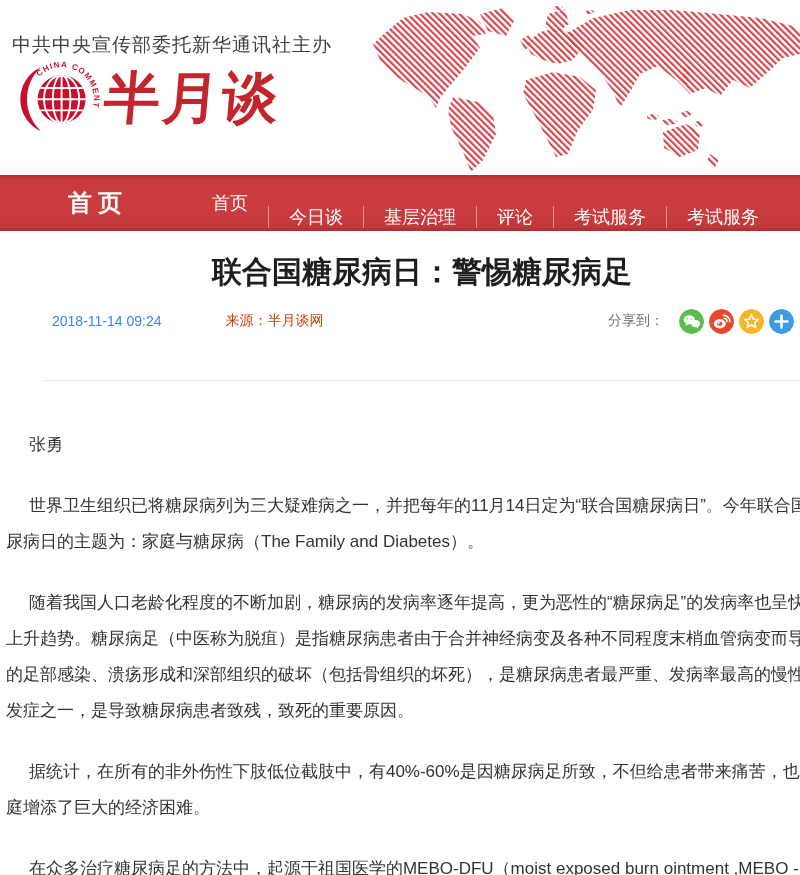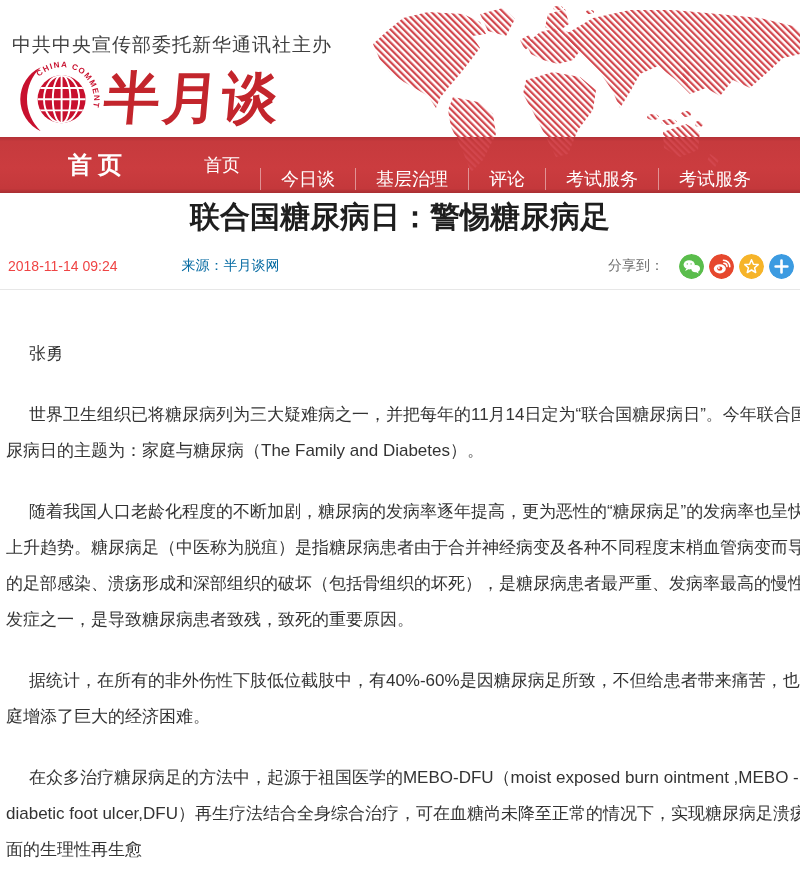"中共中央宣传部委托新华通讯社主办" .header { height: 137px -> 175px }
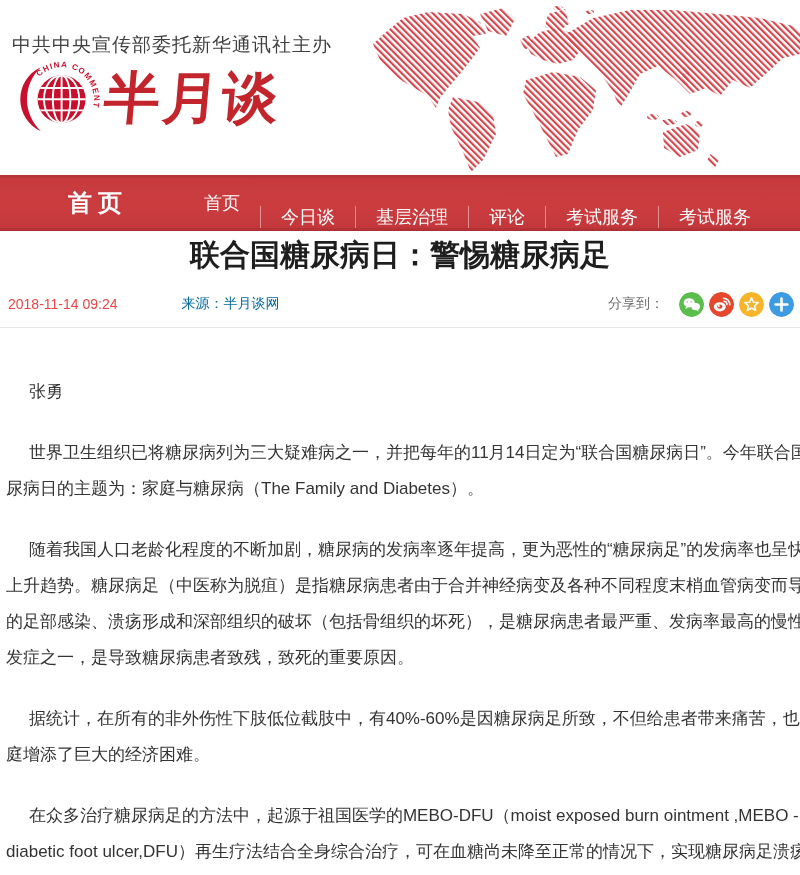"首页" .nav { gap: none -> 8px }
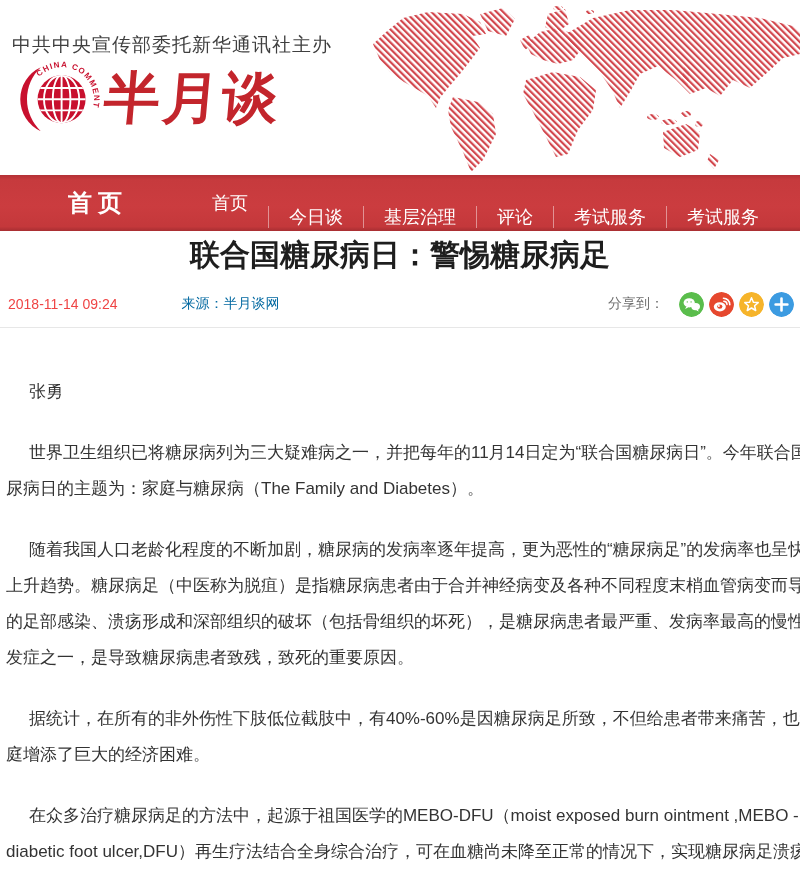"联合国糖尿病日：警惕糖尿病足" .article-head { height: 97px -> 150px; margin-left: none -> 44px; padding-top: 4px -> 21px }
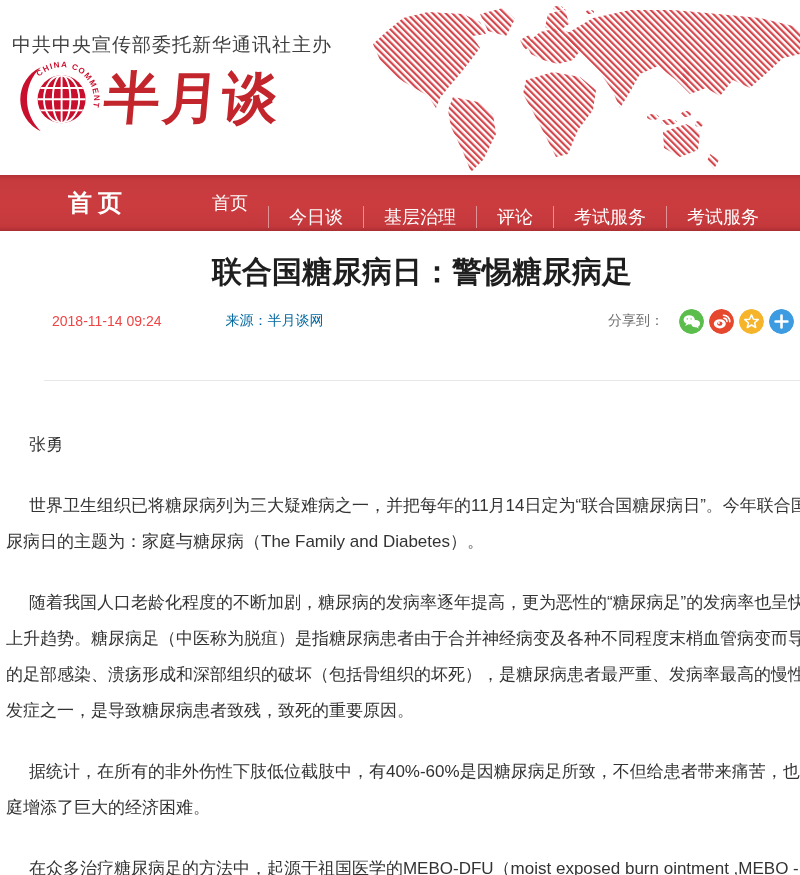"2018-11-14 09:24" .meta-date { color: #ef4444 -> #3b82f6 }
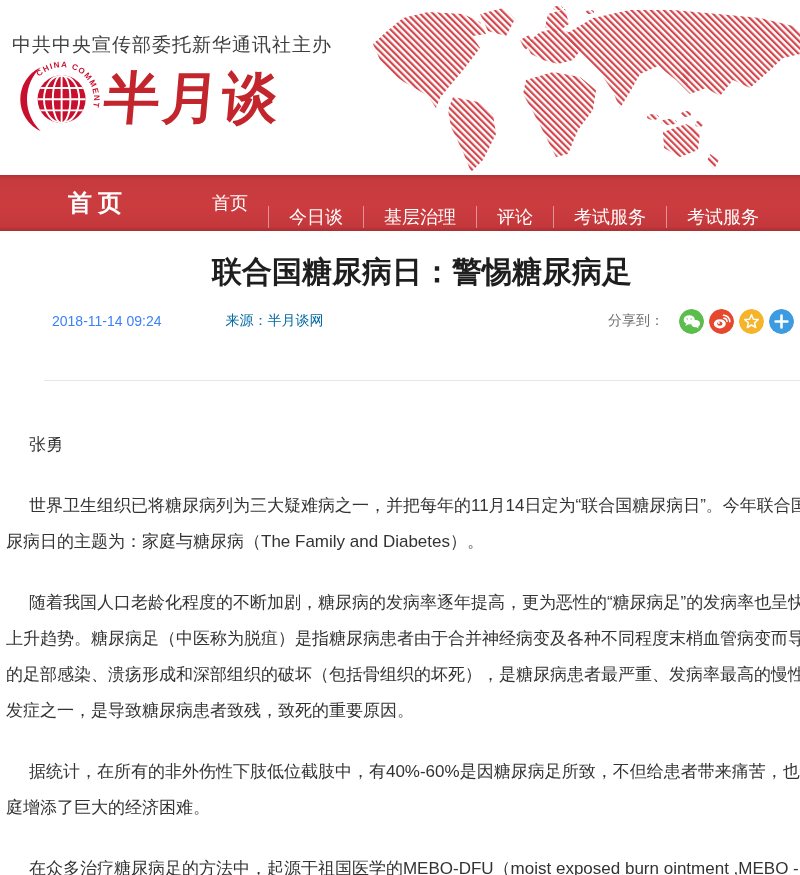"来源：半月谈网" .meta-source { color: #0369a1 -> #c2410c }
